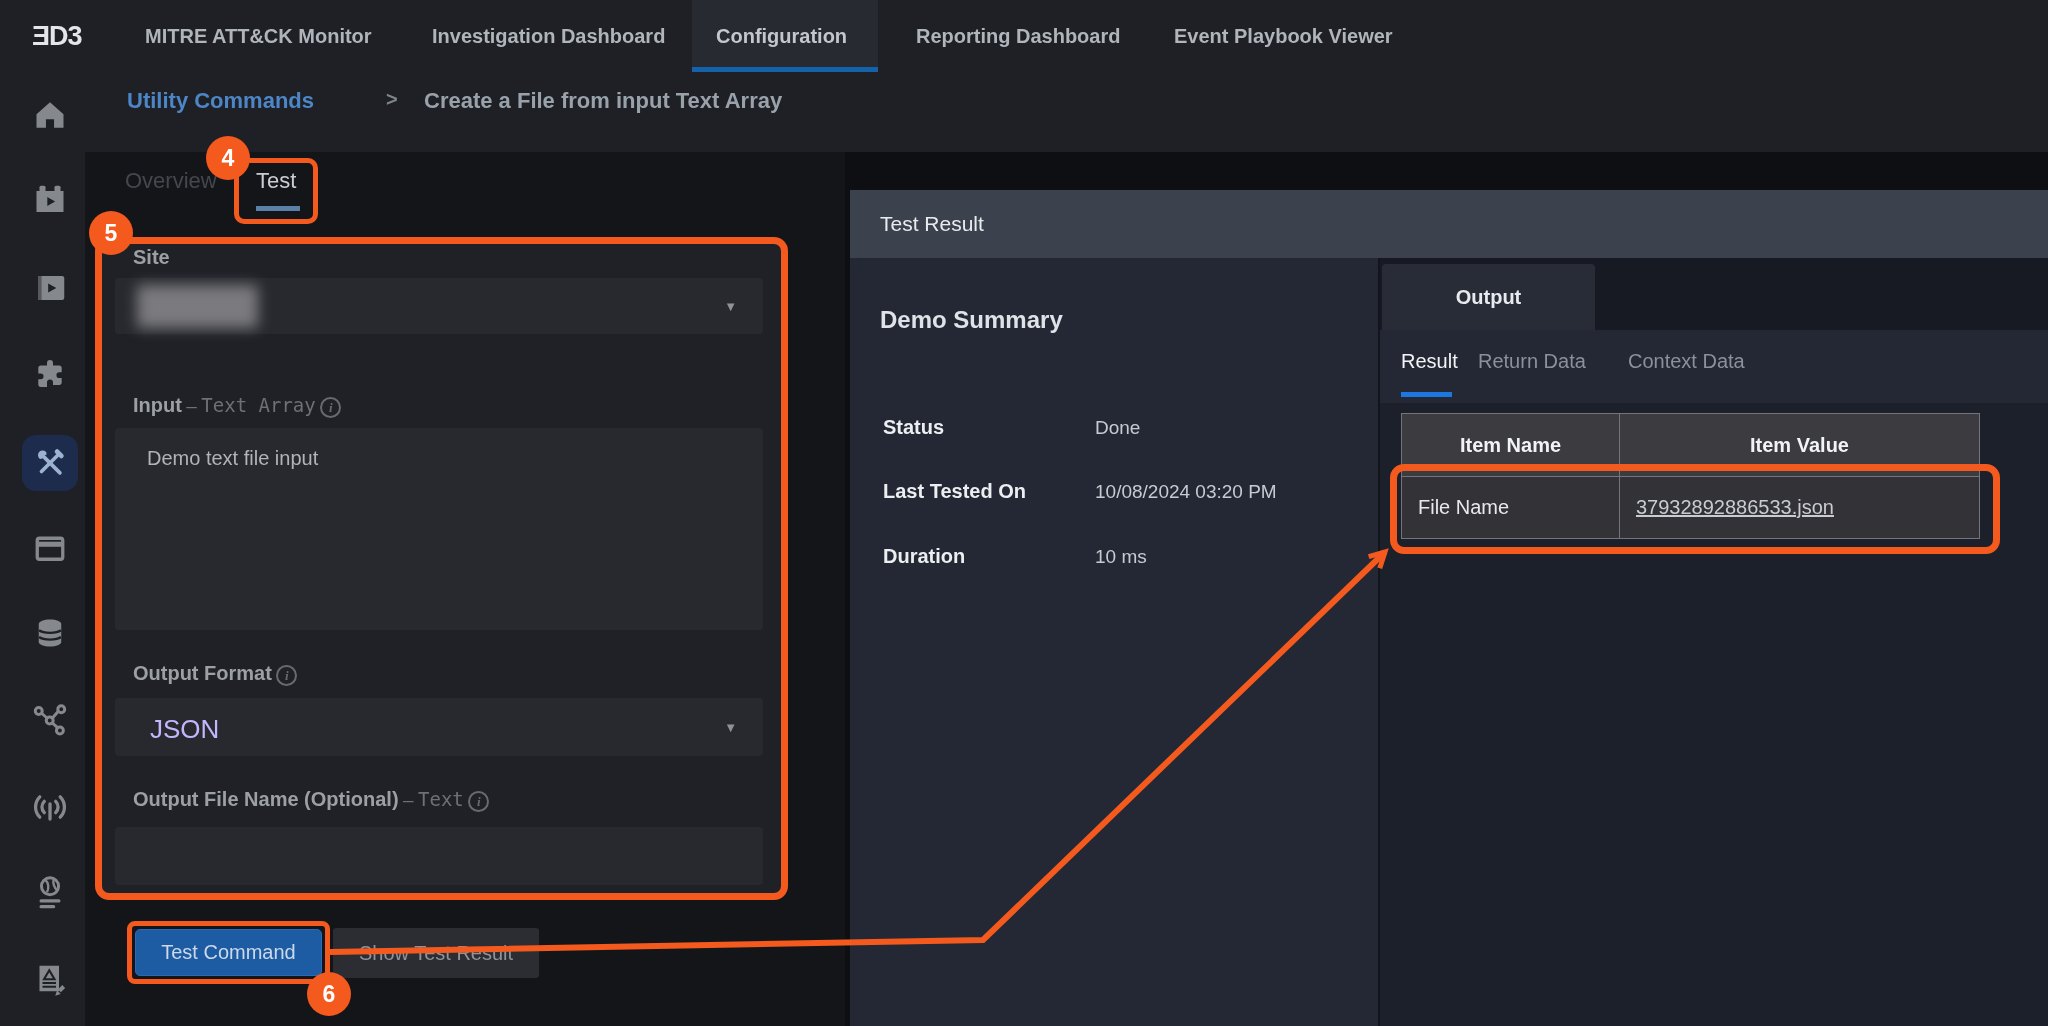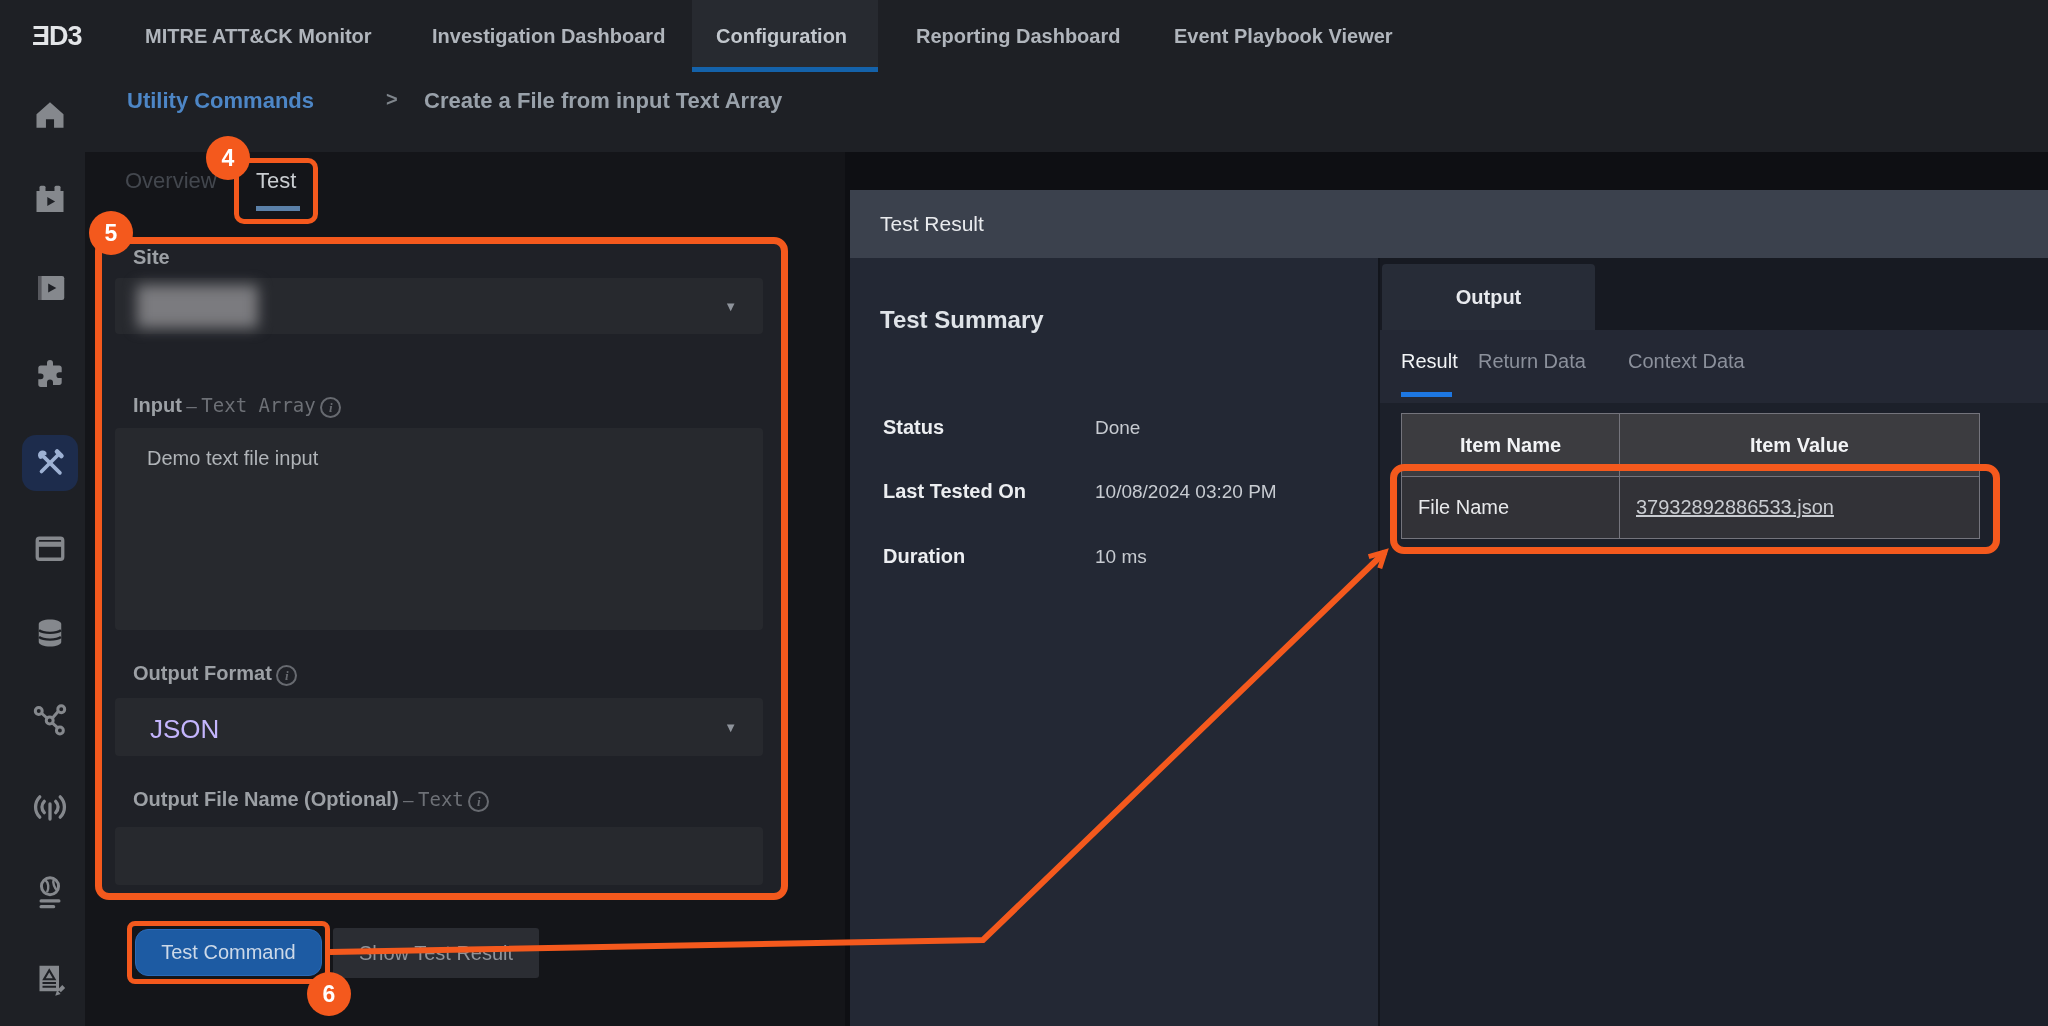"Test Summary" div.abs { text: Test -> Demo }
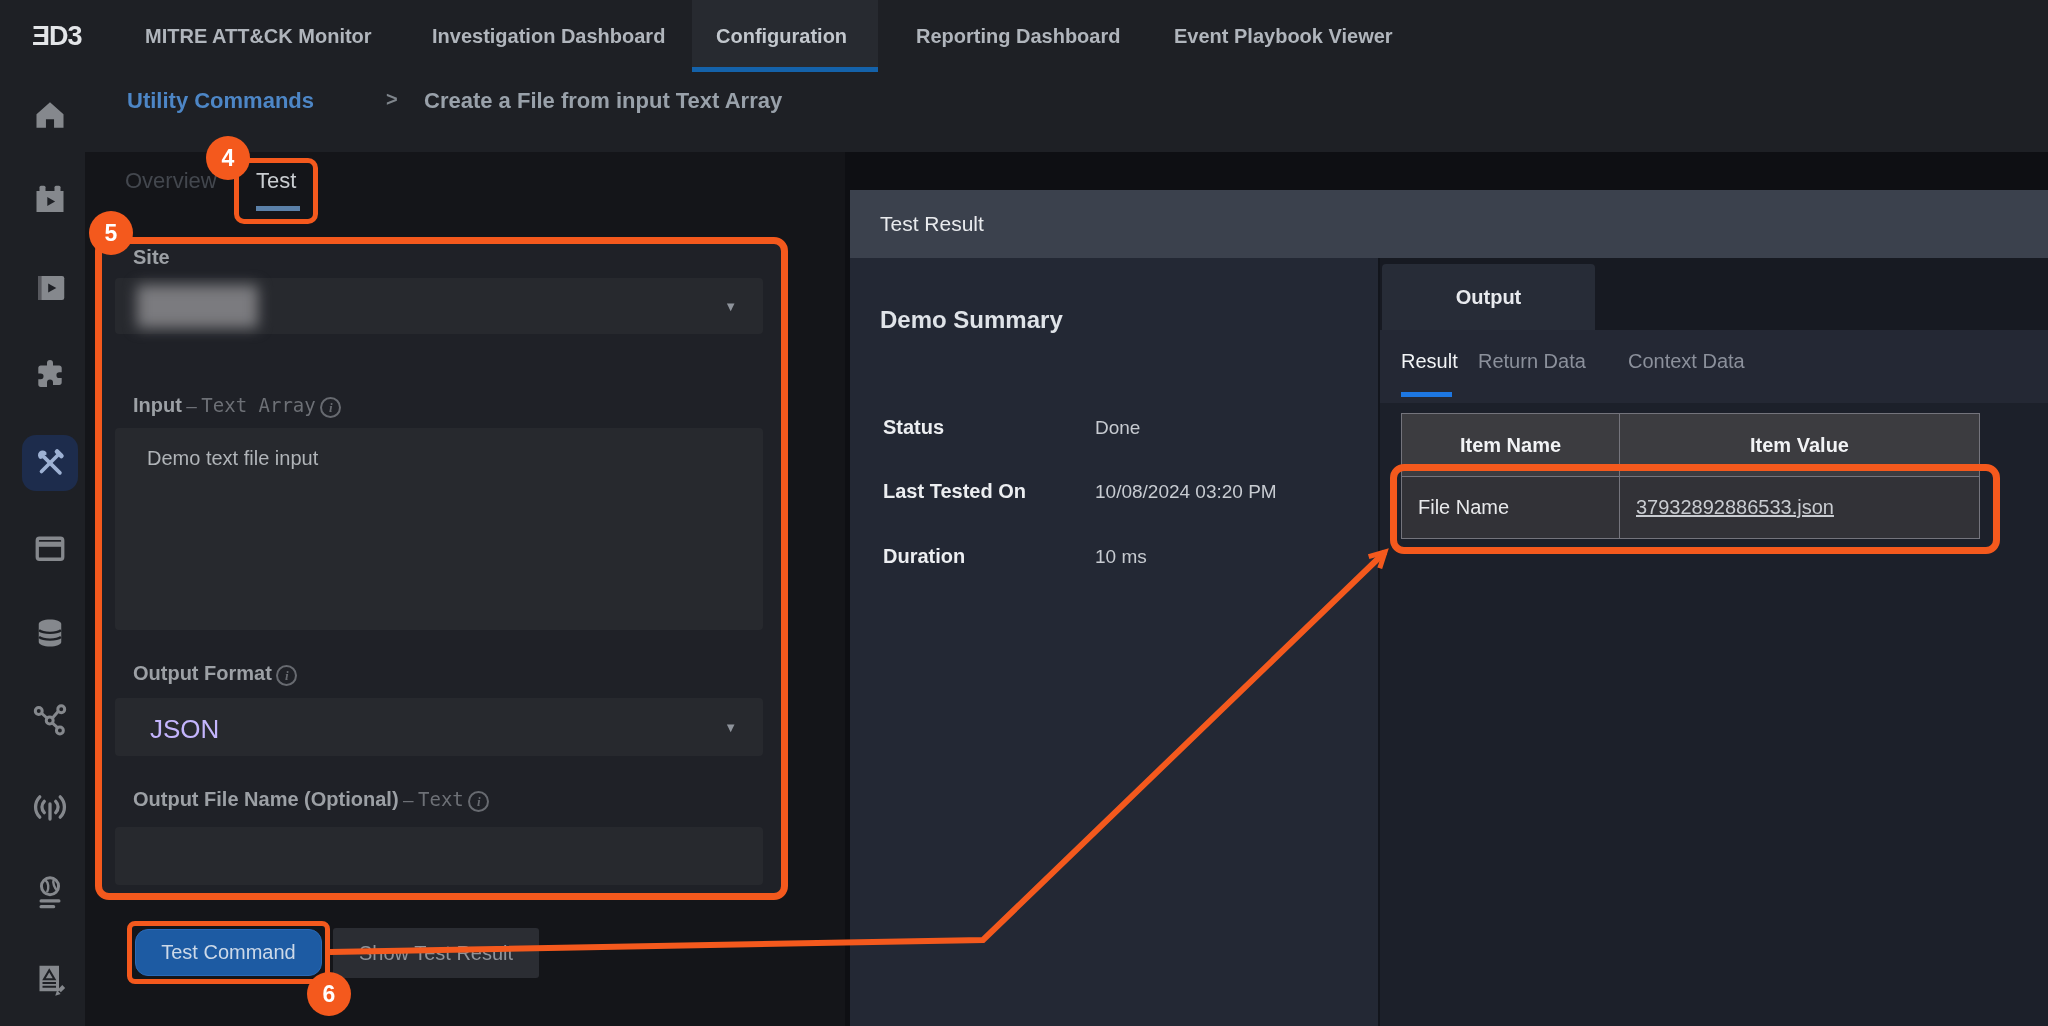"Test Command" #btn-test { border-radius: 13px -> 5px }
